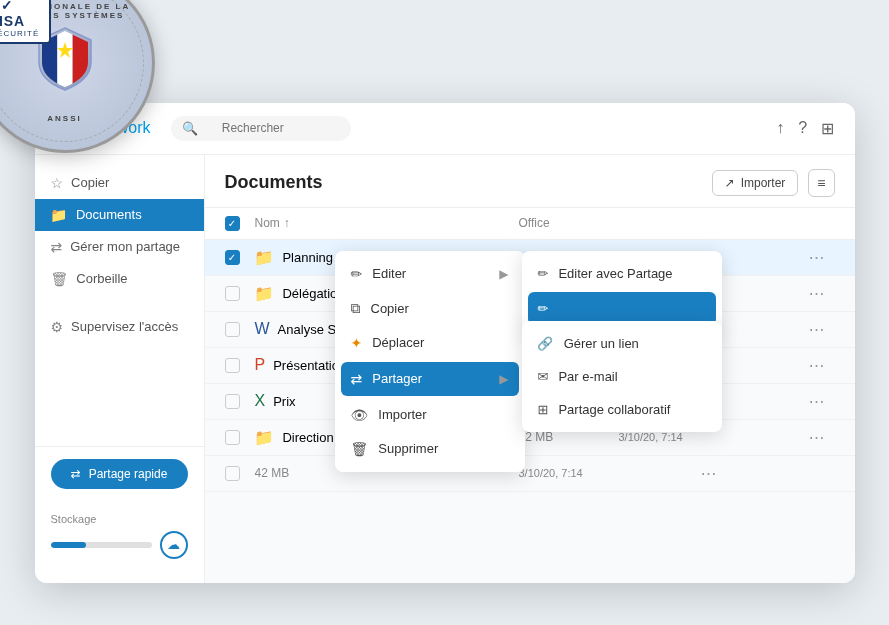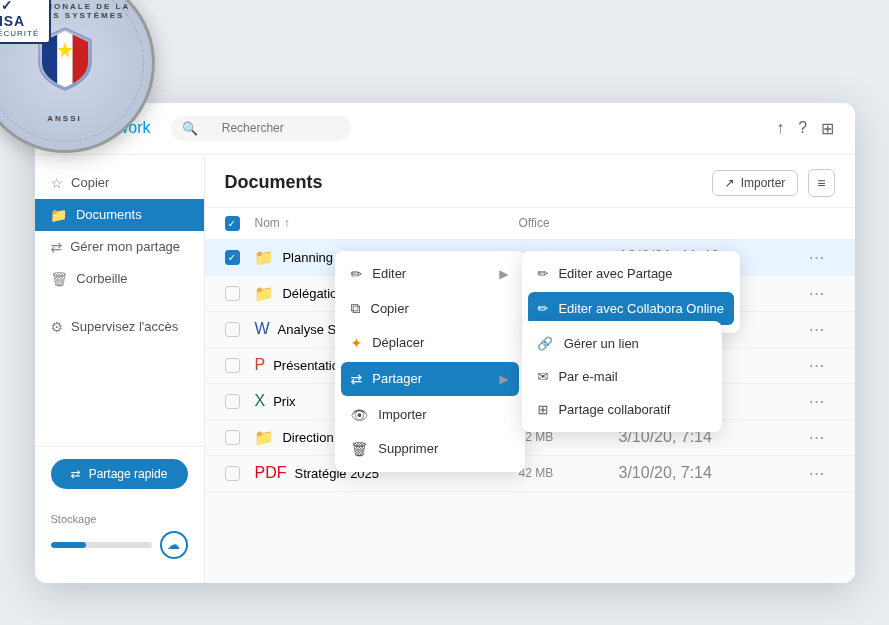"Editer avec Collabora Online" span { html: <span>Editer avec Collabora Online</span> -> none }
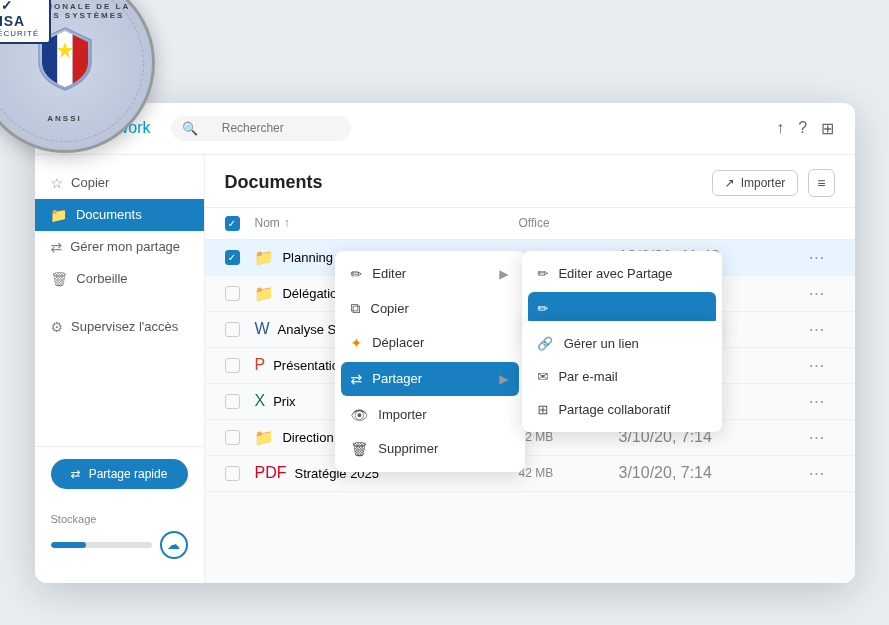"3/10/20, 7:14" .file-date { font-size: 16px -> 11px }
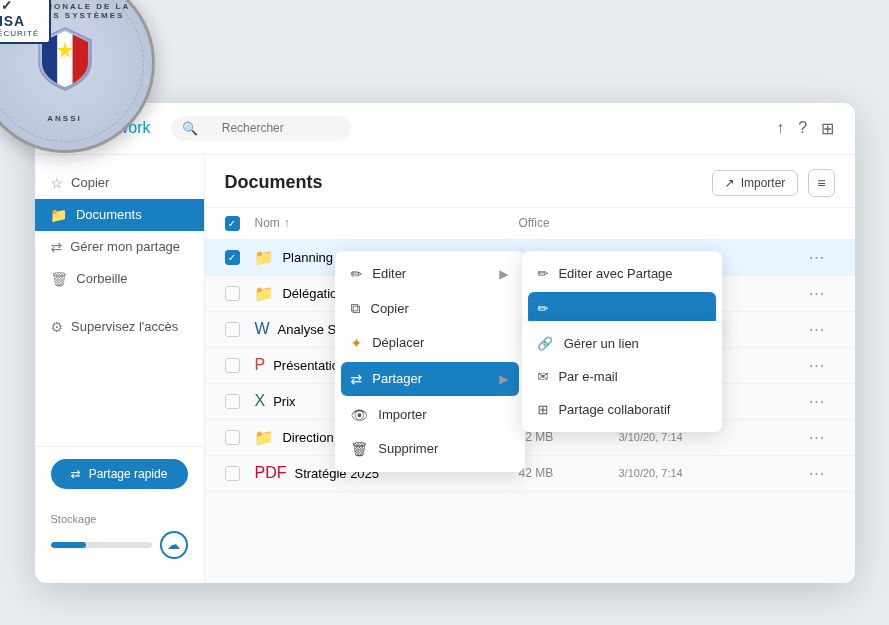"PDF" div.file-name-cell { html: <div> <span>PDF</span> <span>Stratégie 2025</span> </div> -> none }
